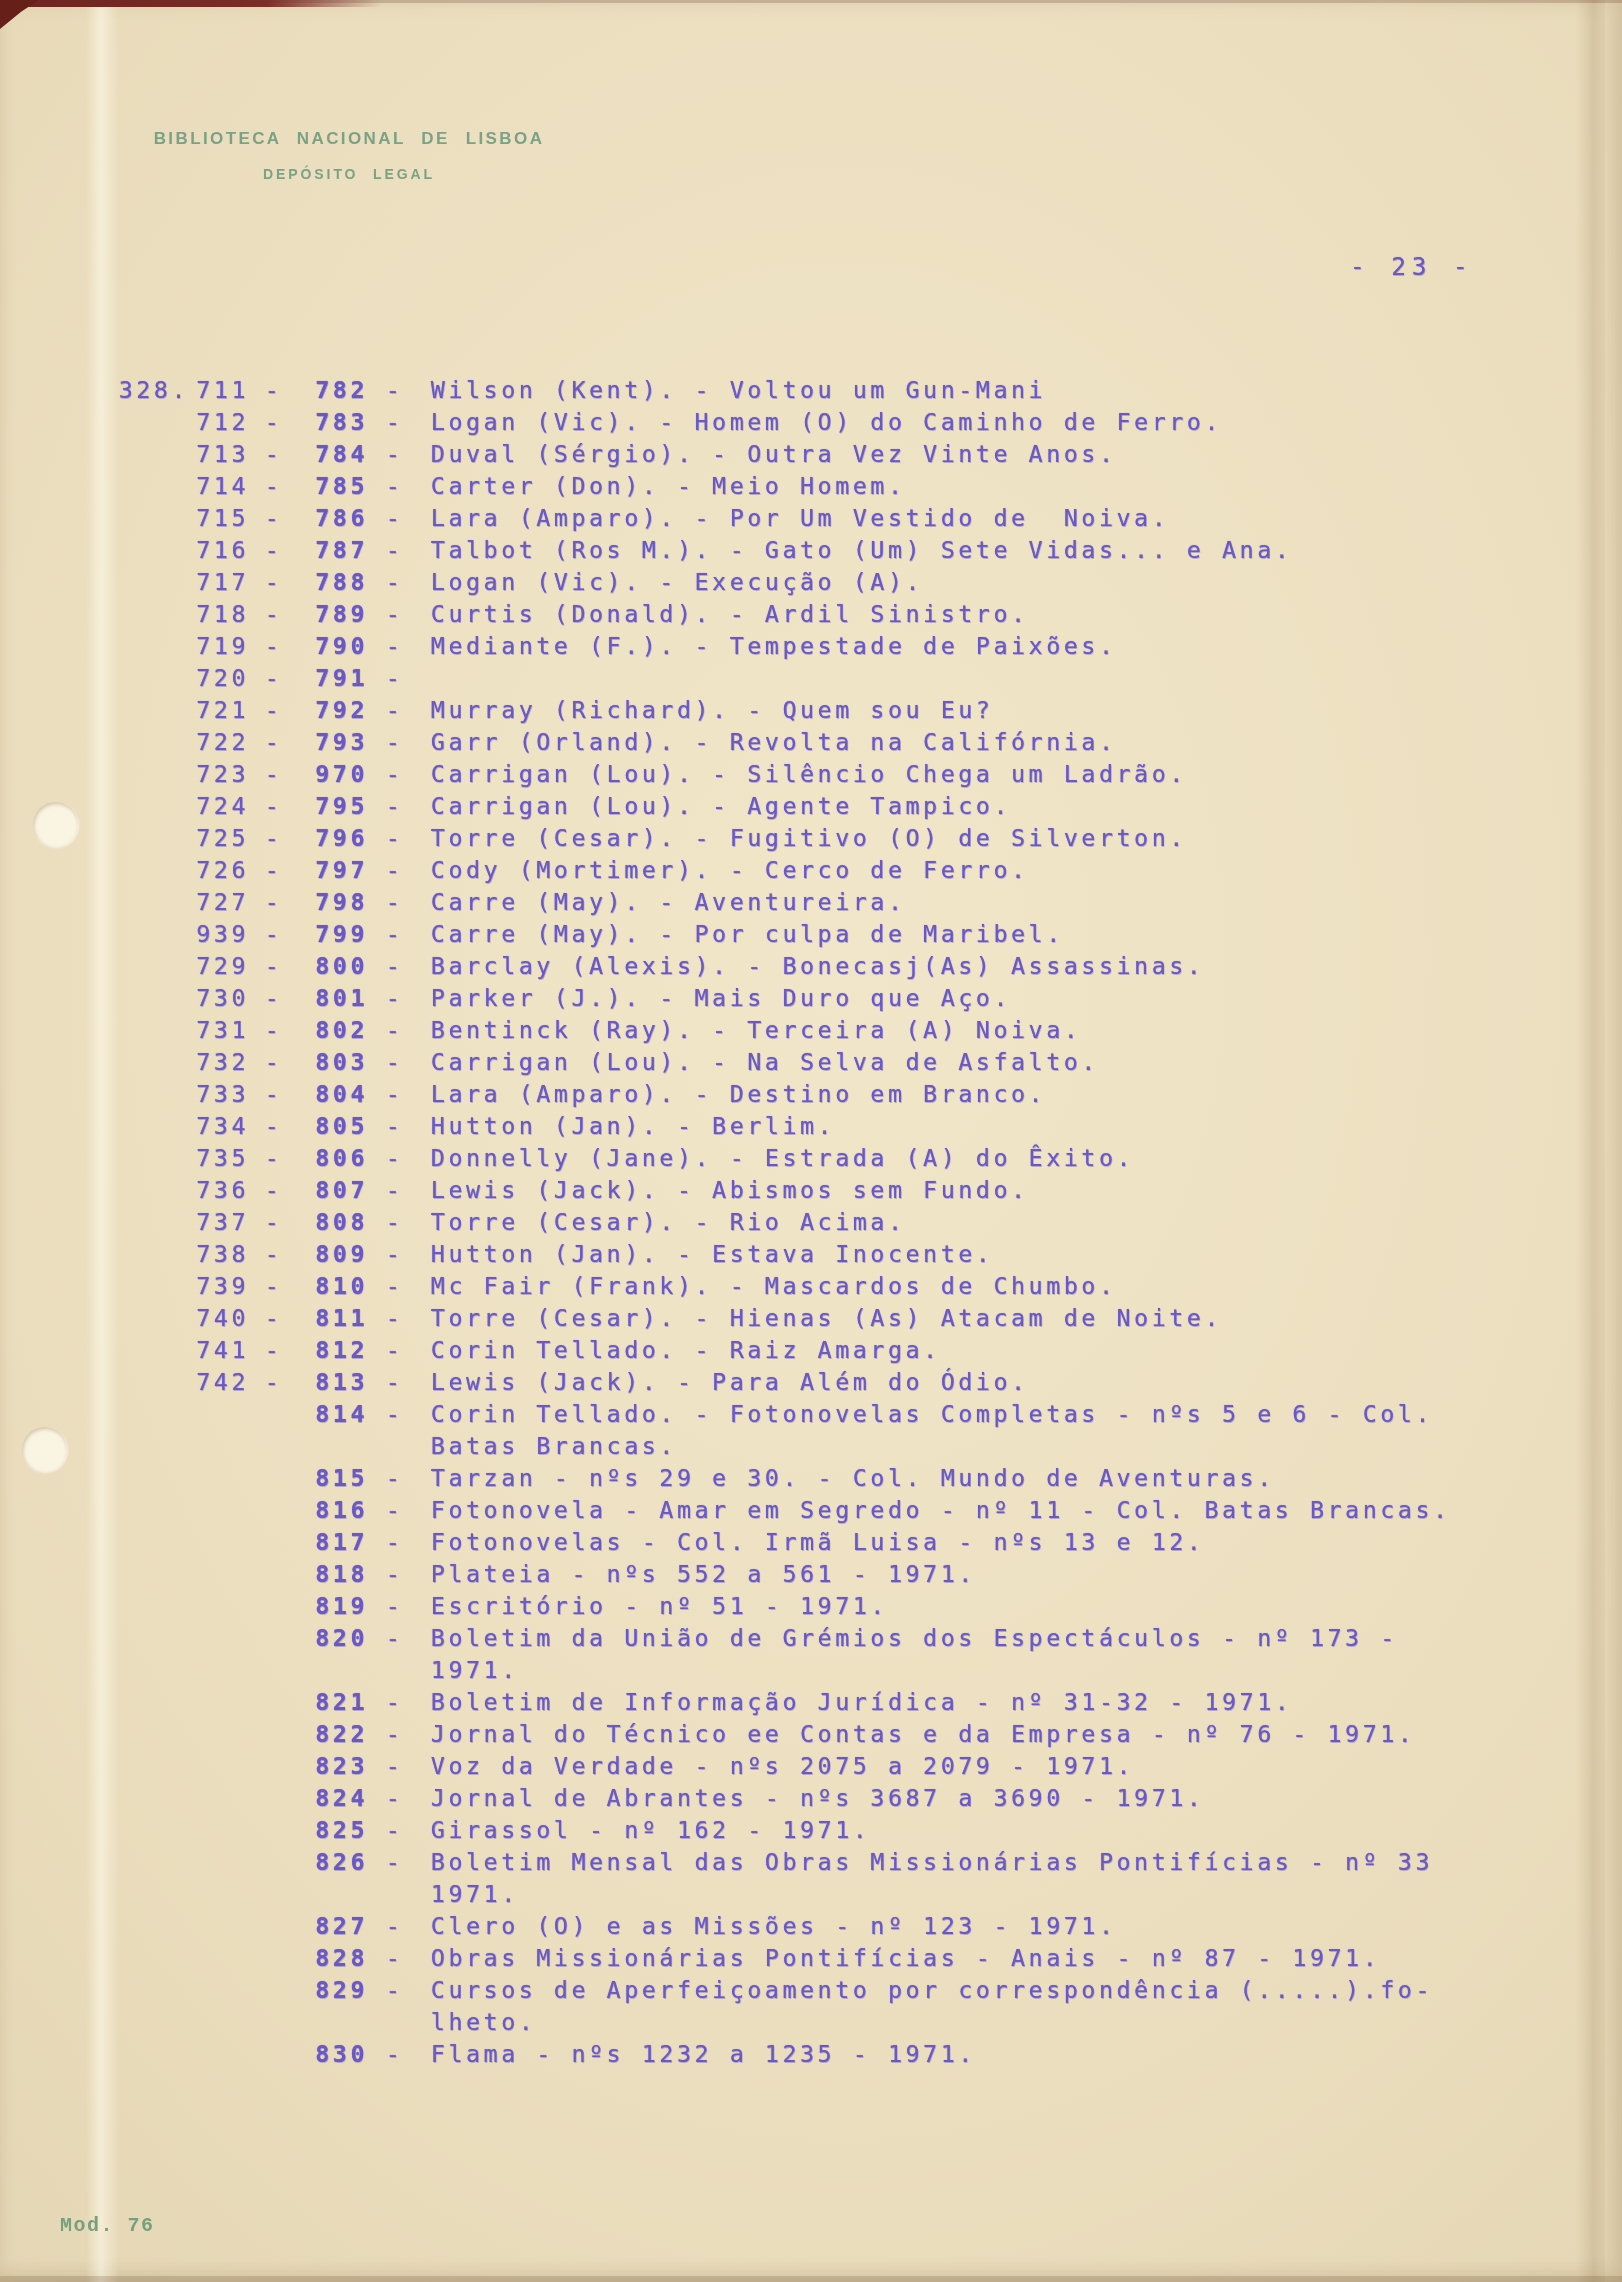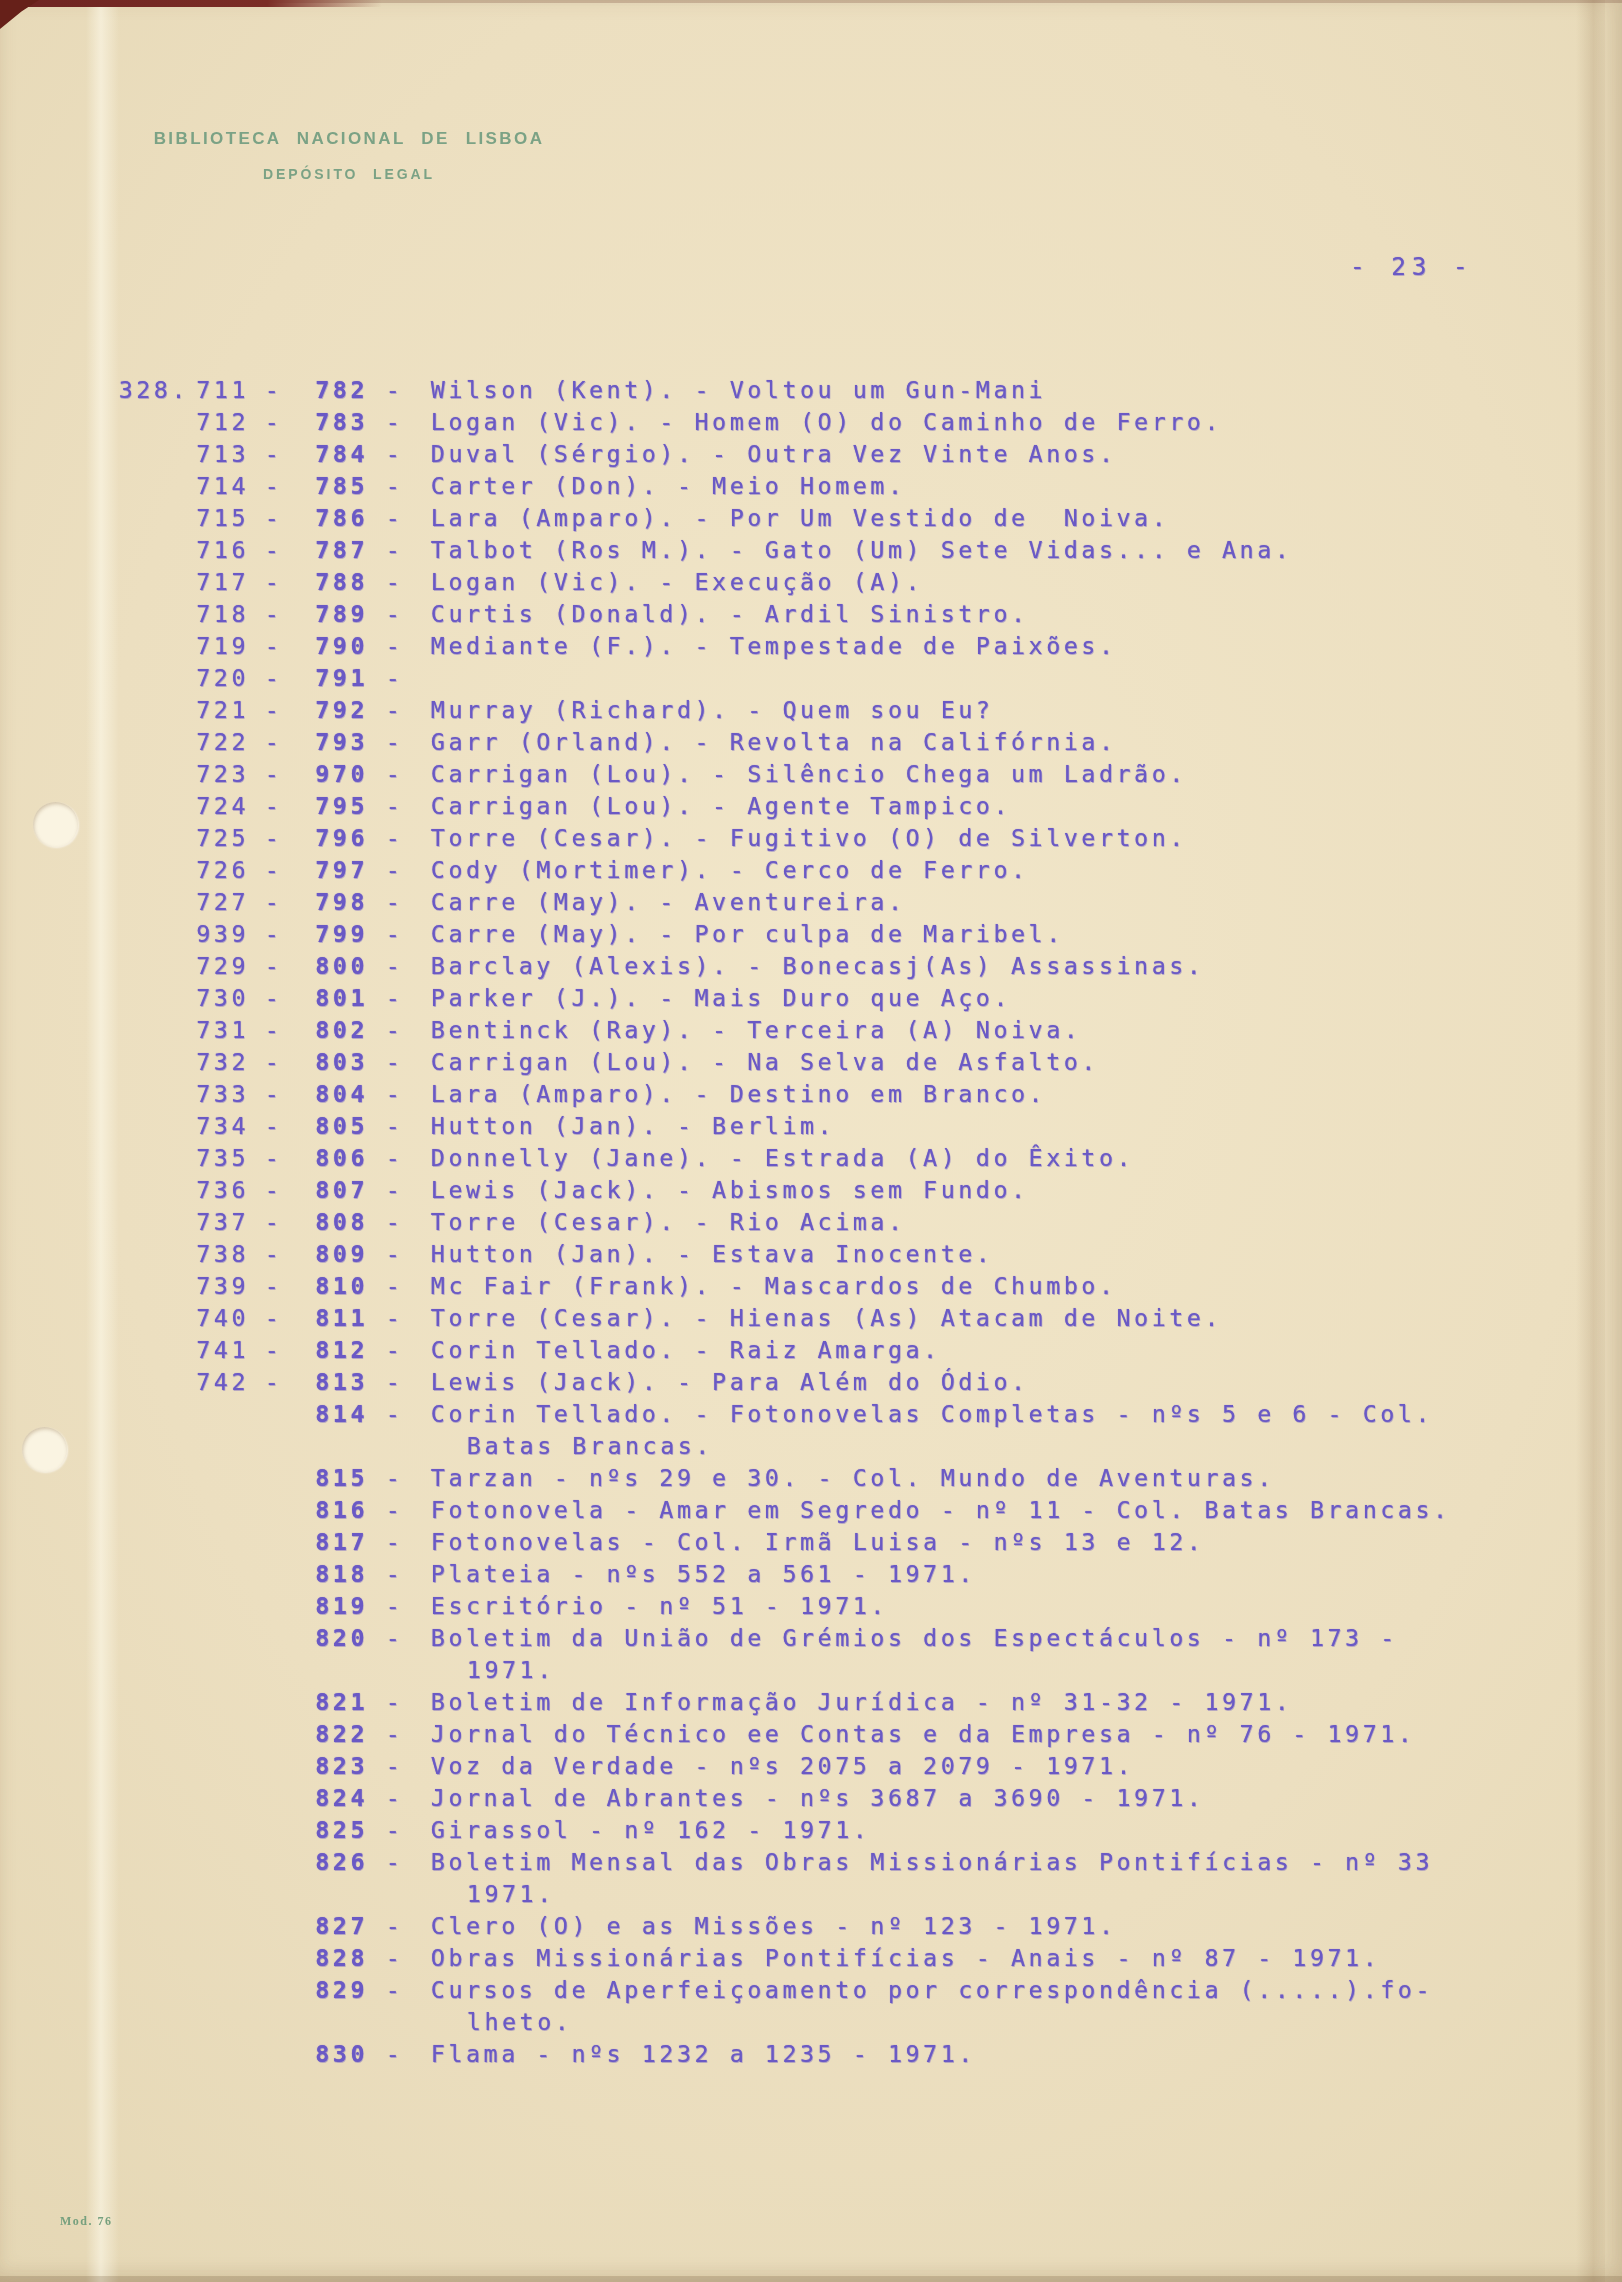"Batas Brancas." .t2 { margin-left: 36px -> none }
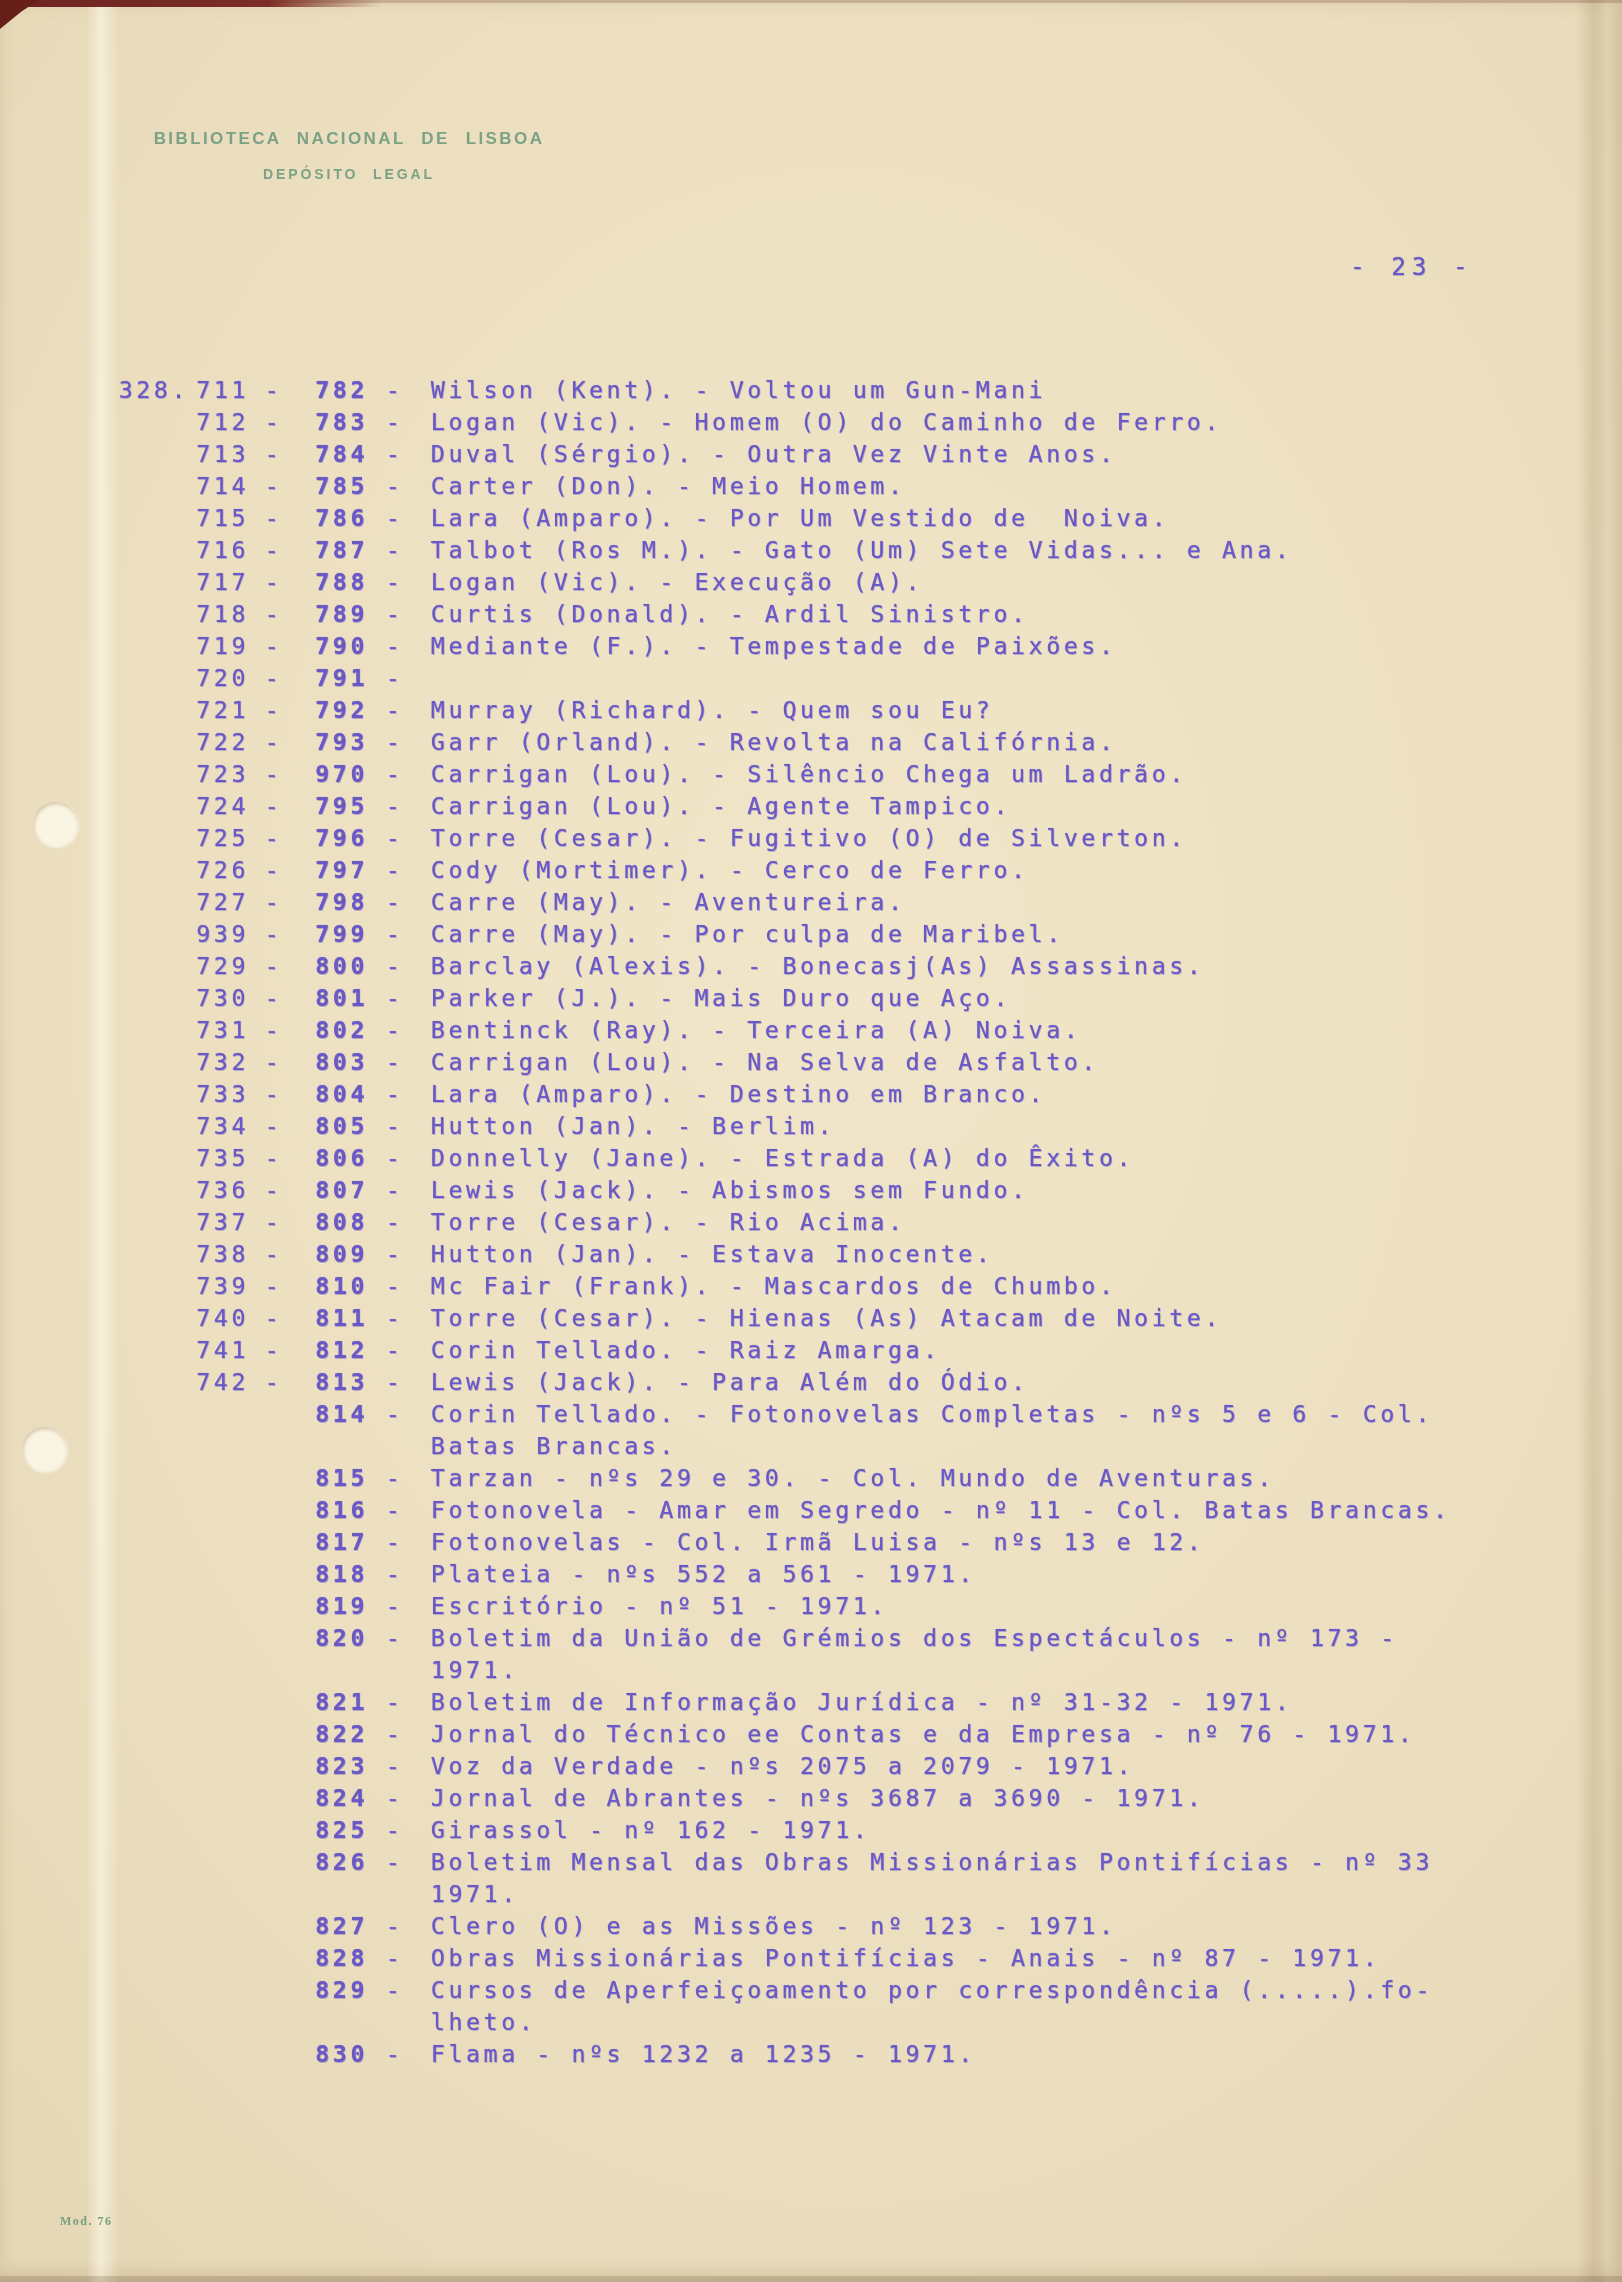"Mod. 76" .footer-model { font-family: Liberation Serif, serif -> Liberation Mono, monospace; font-size: 12px -> 20px }
